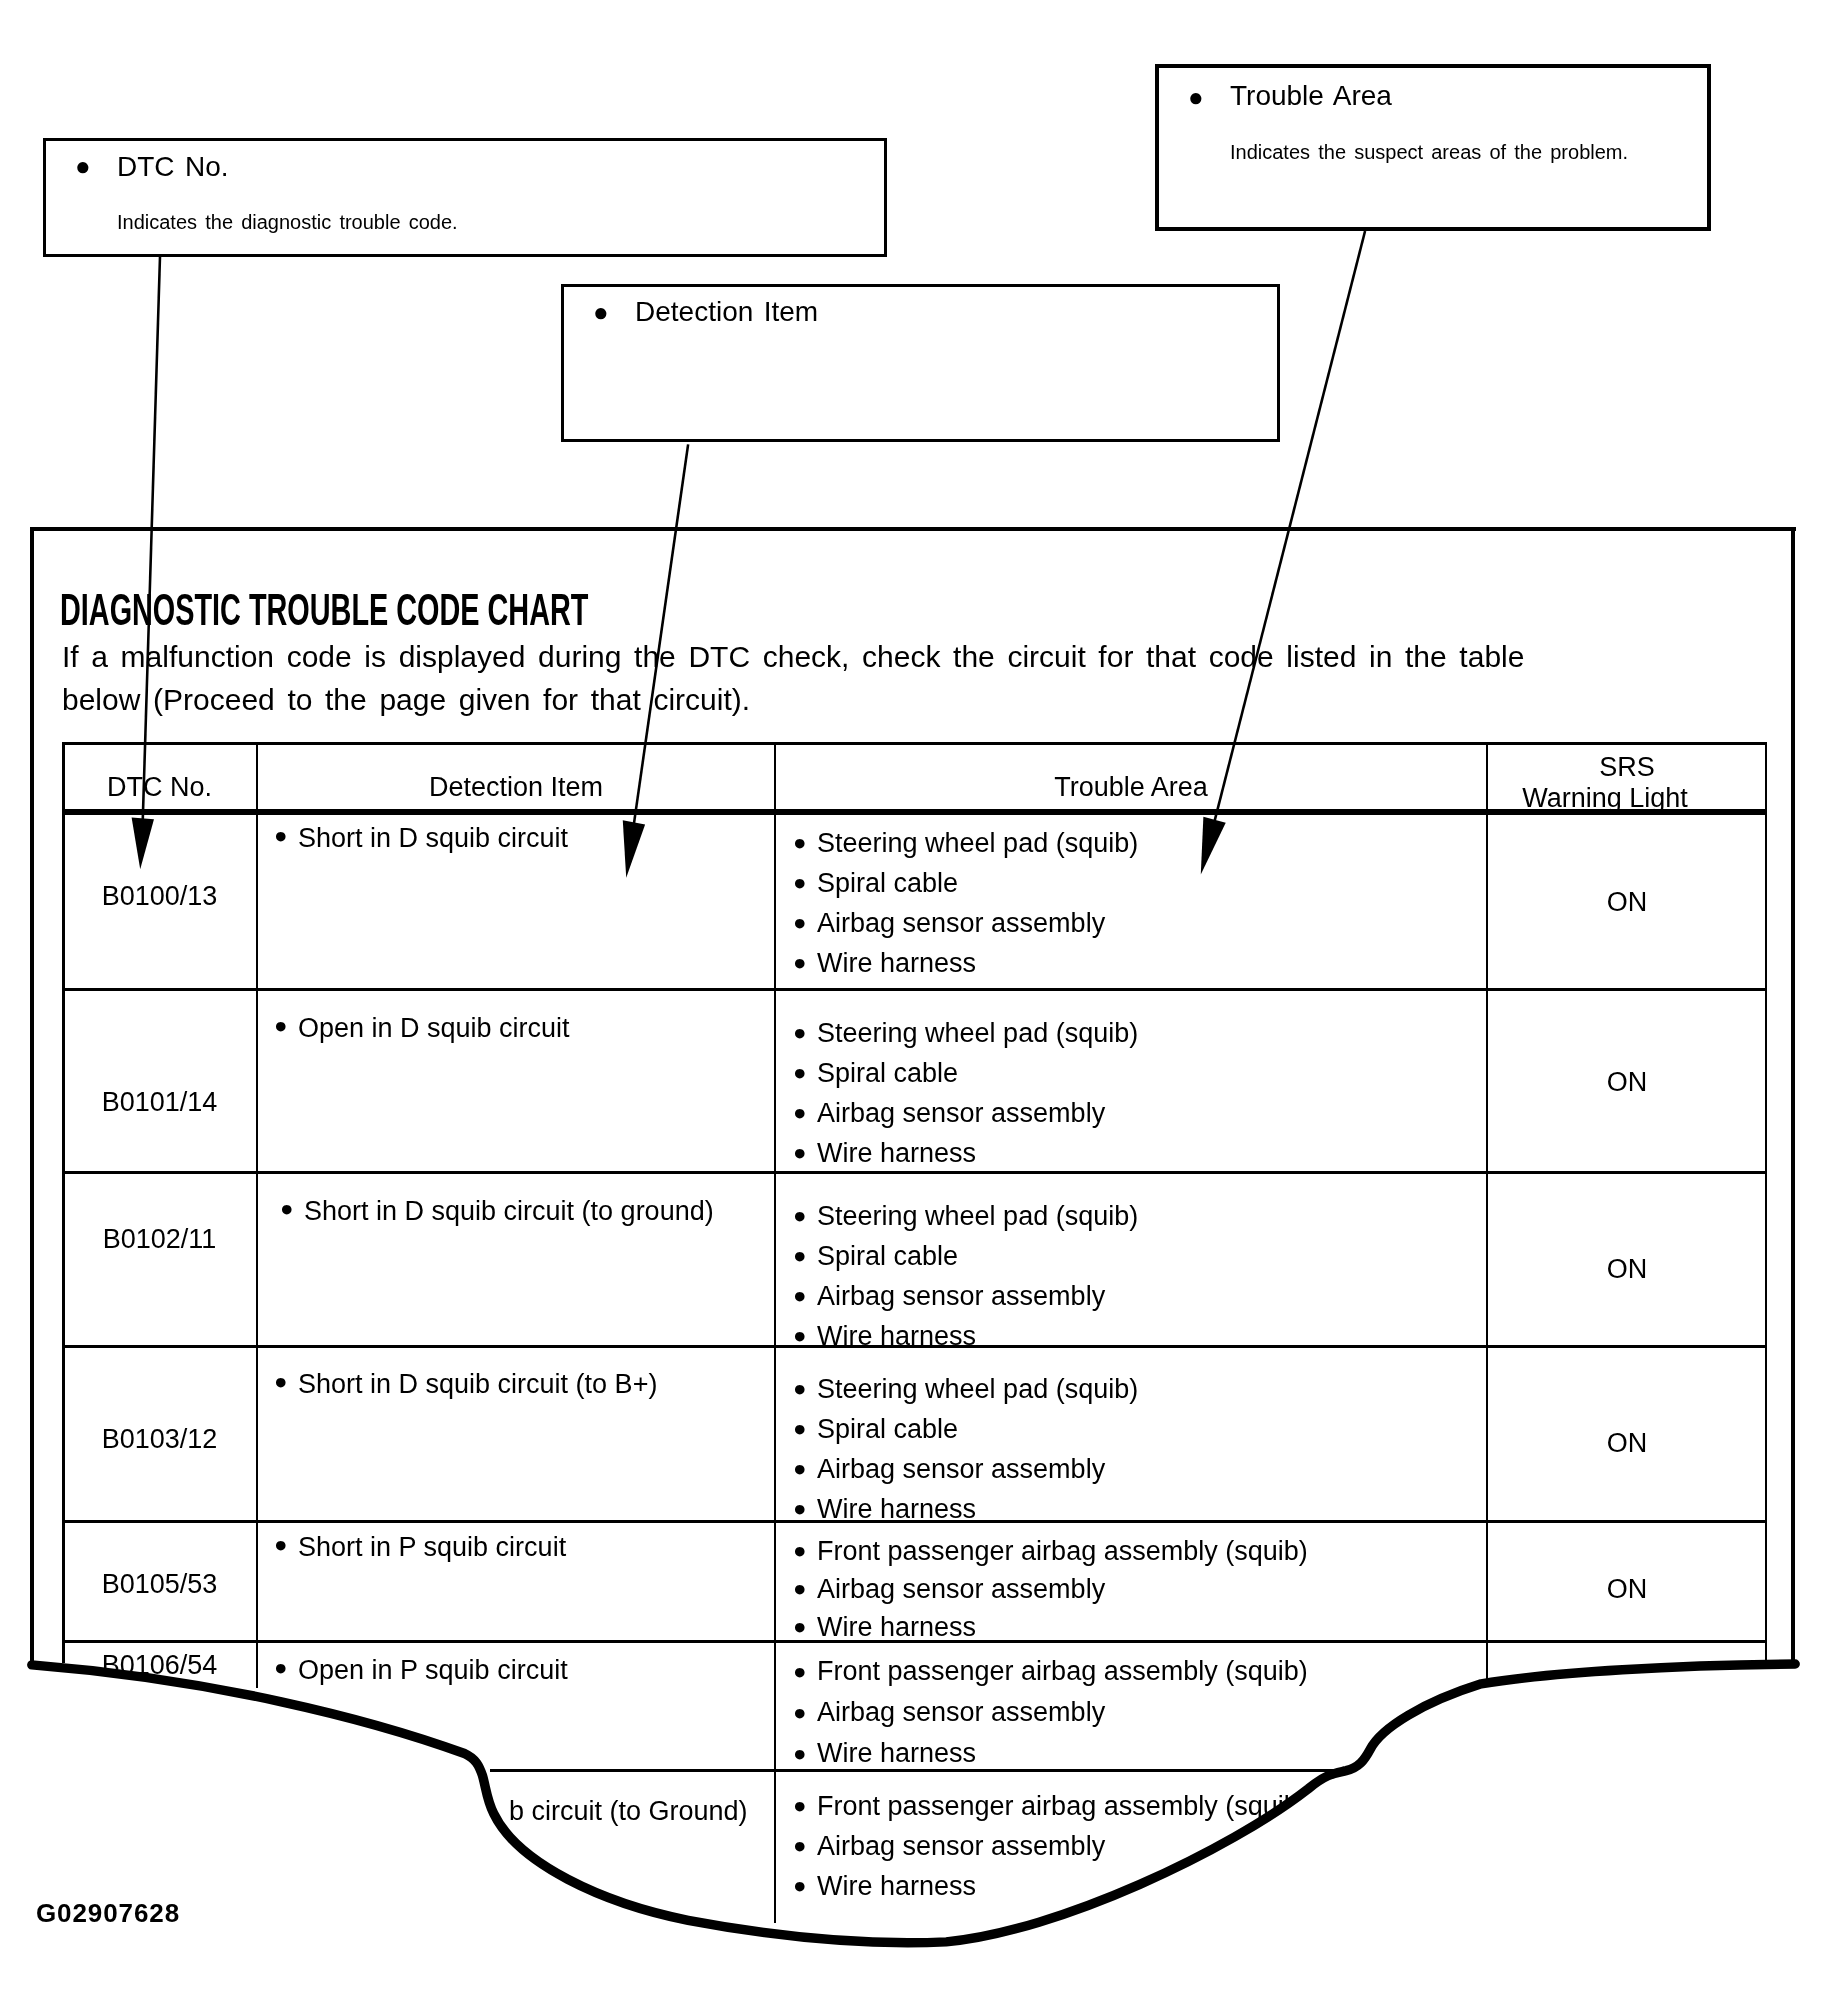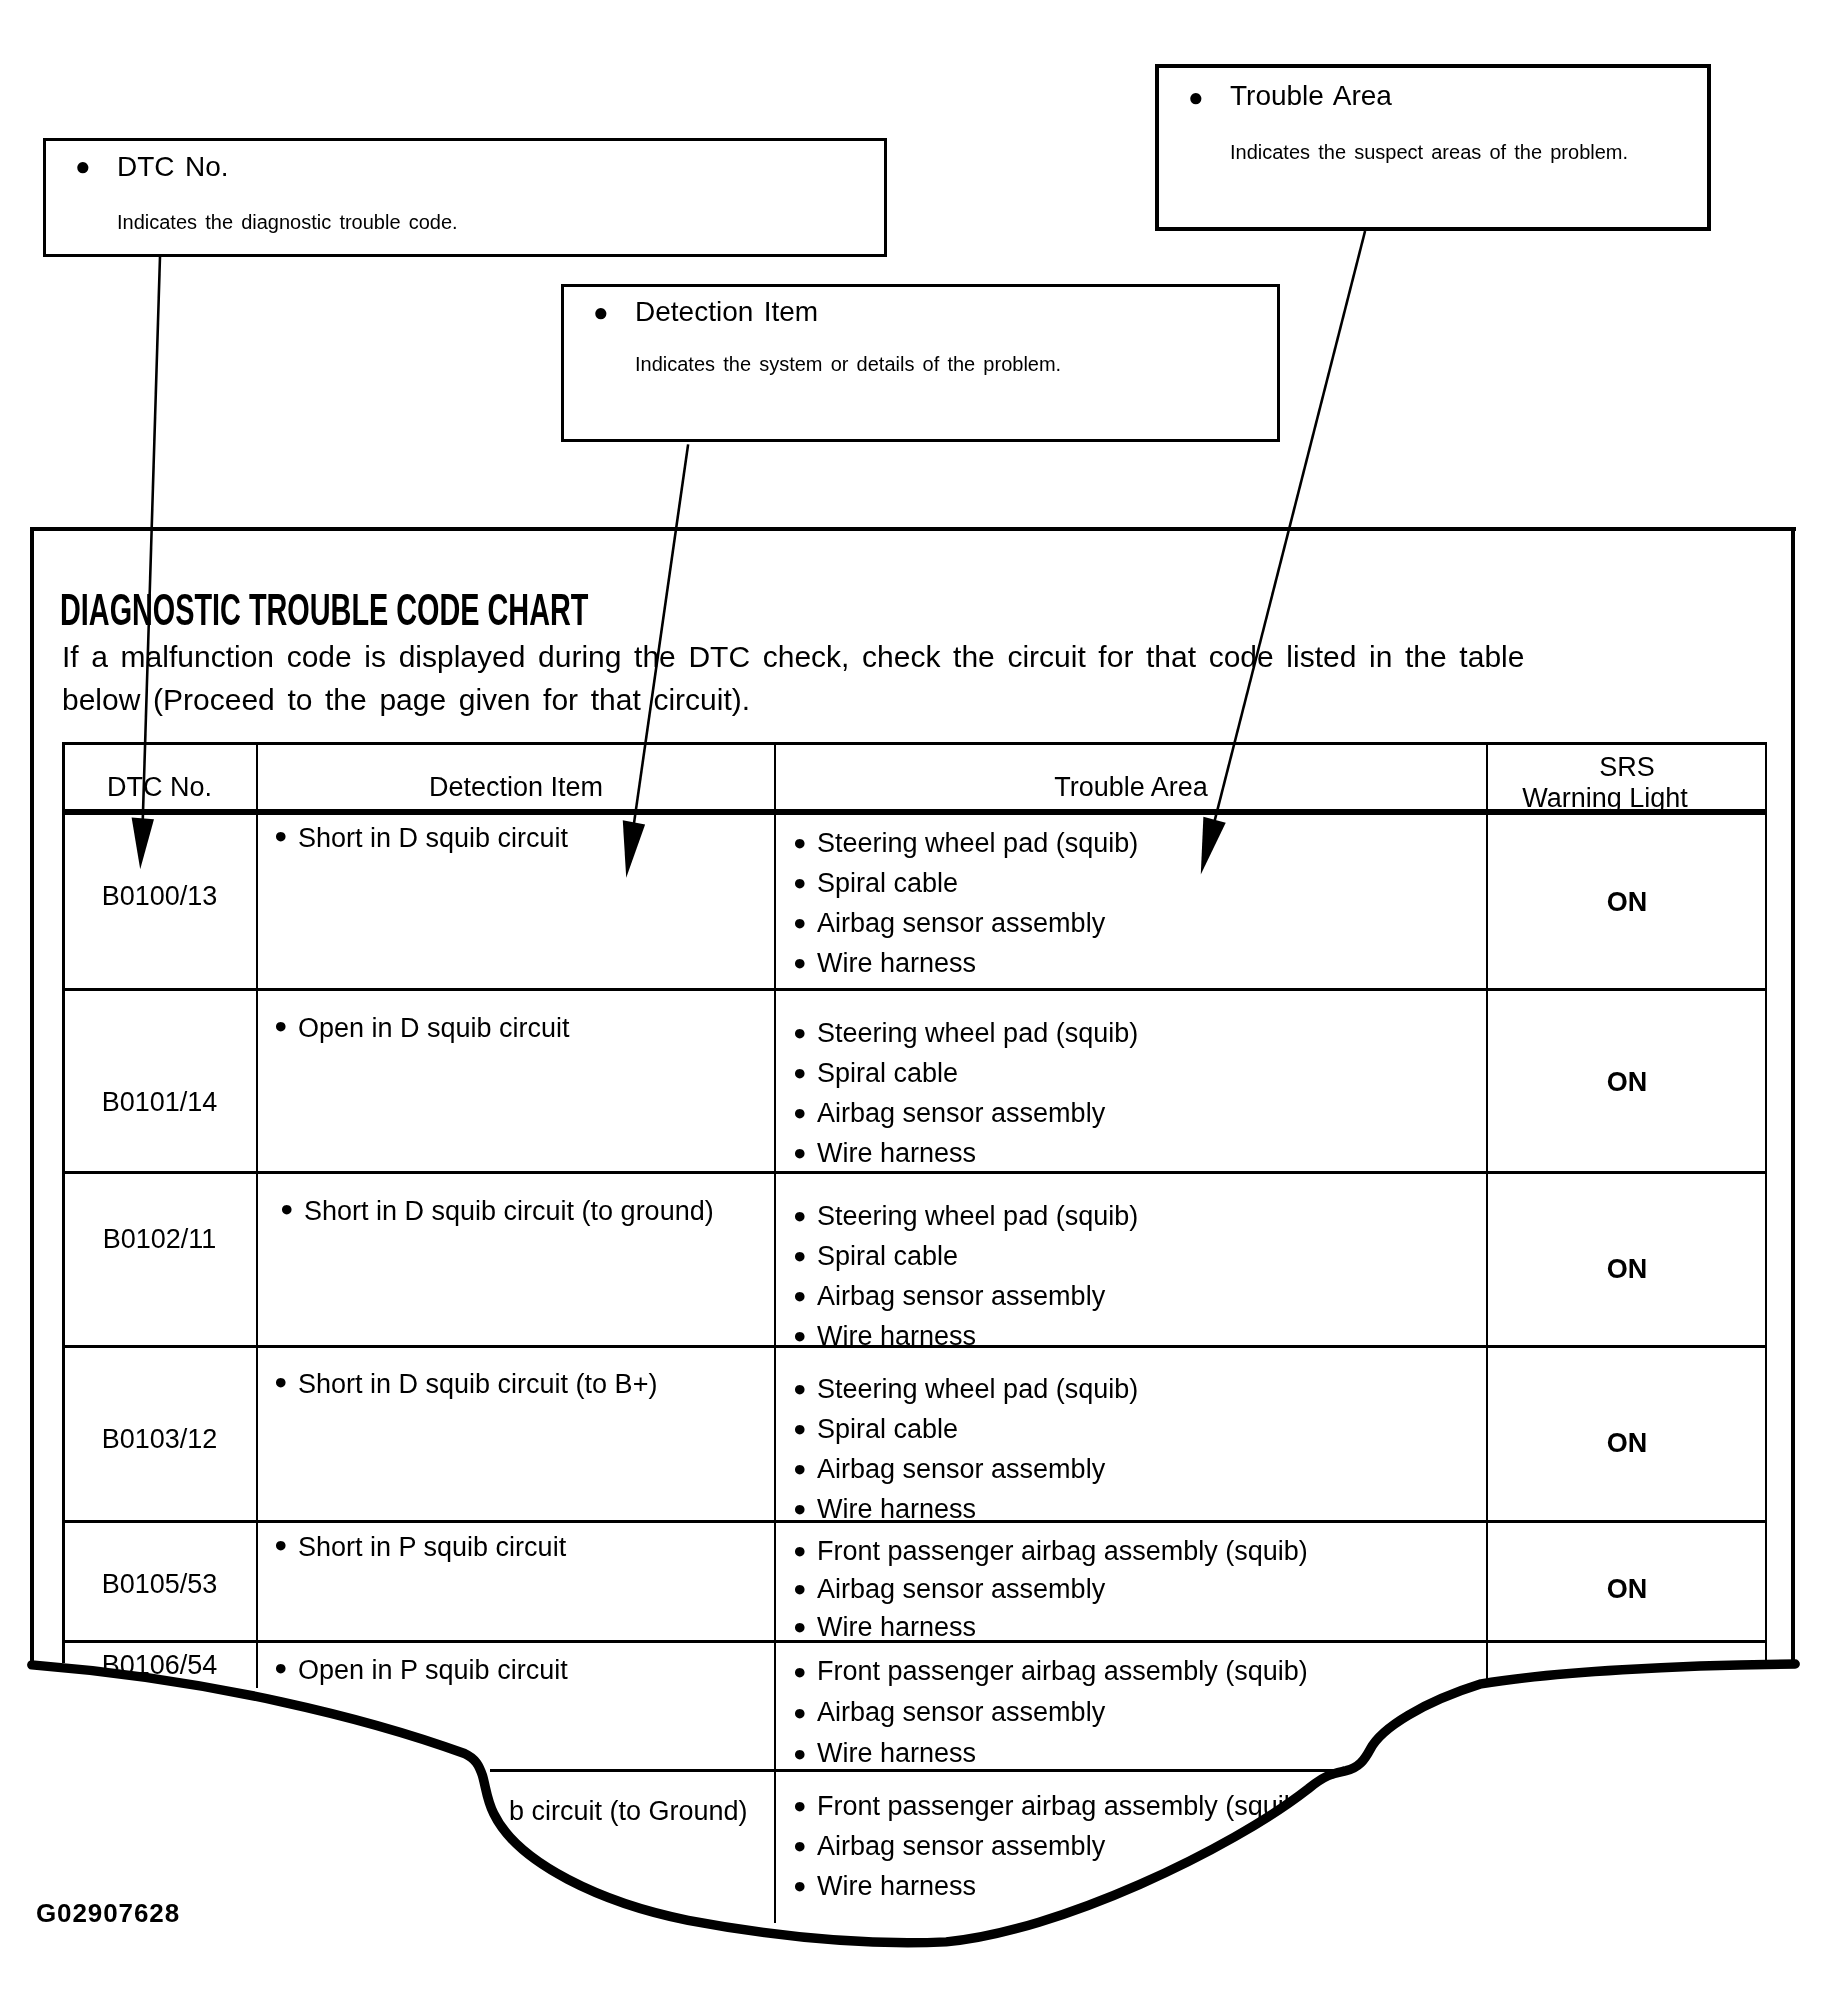"Indicates the system or details" span.dsc { html: <span>Indicates the system or details of the problem.</span> -> none }
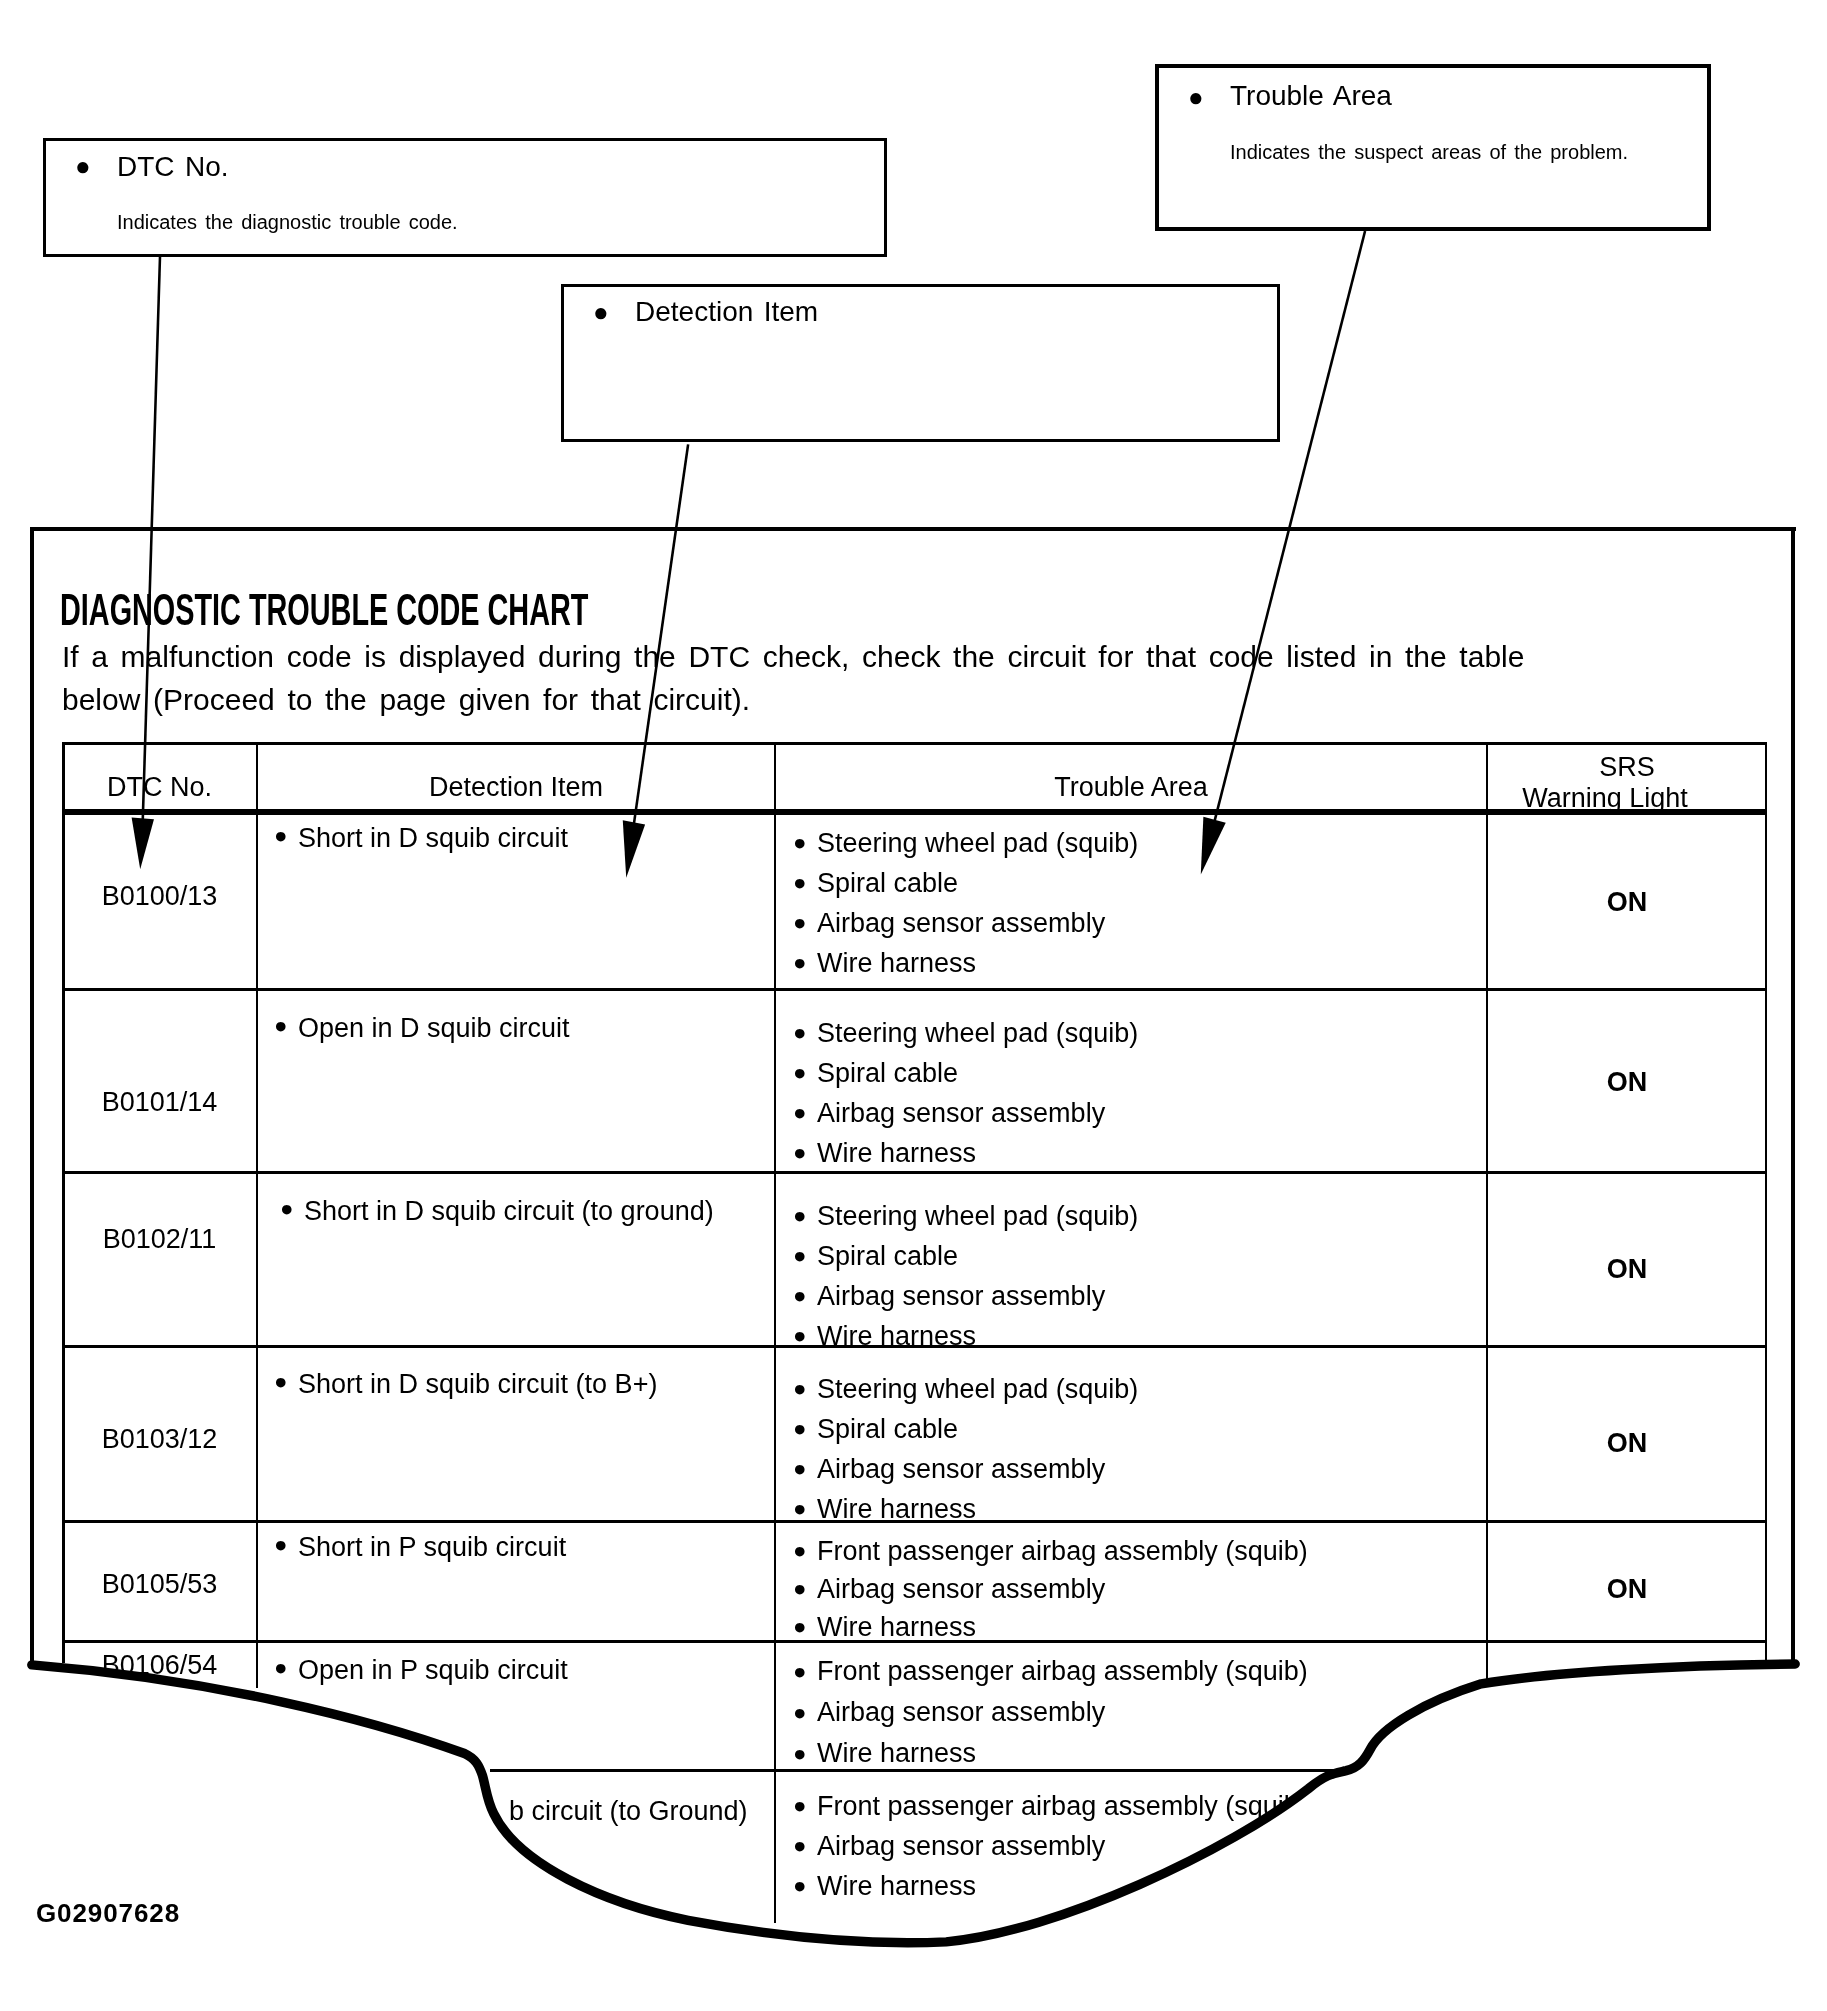"ON" .on-label { font-weight: bold -> none }
